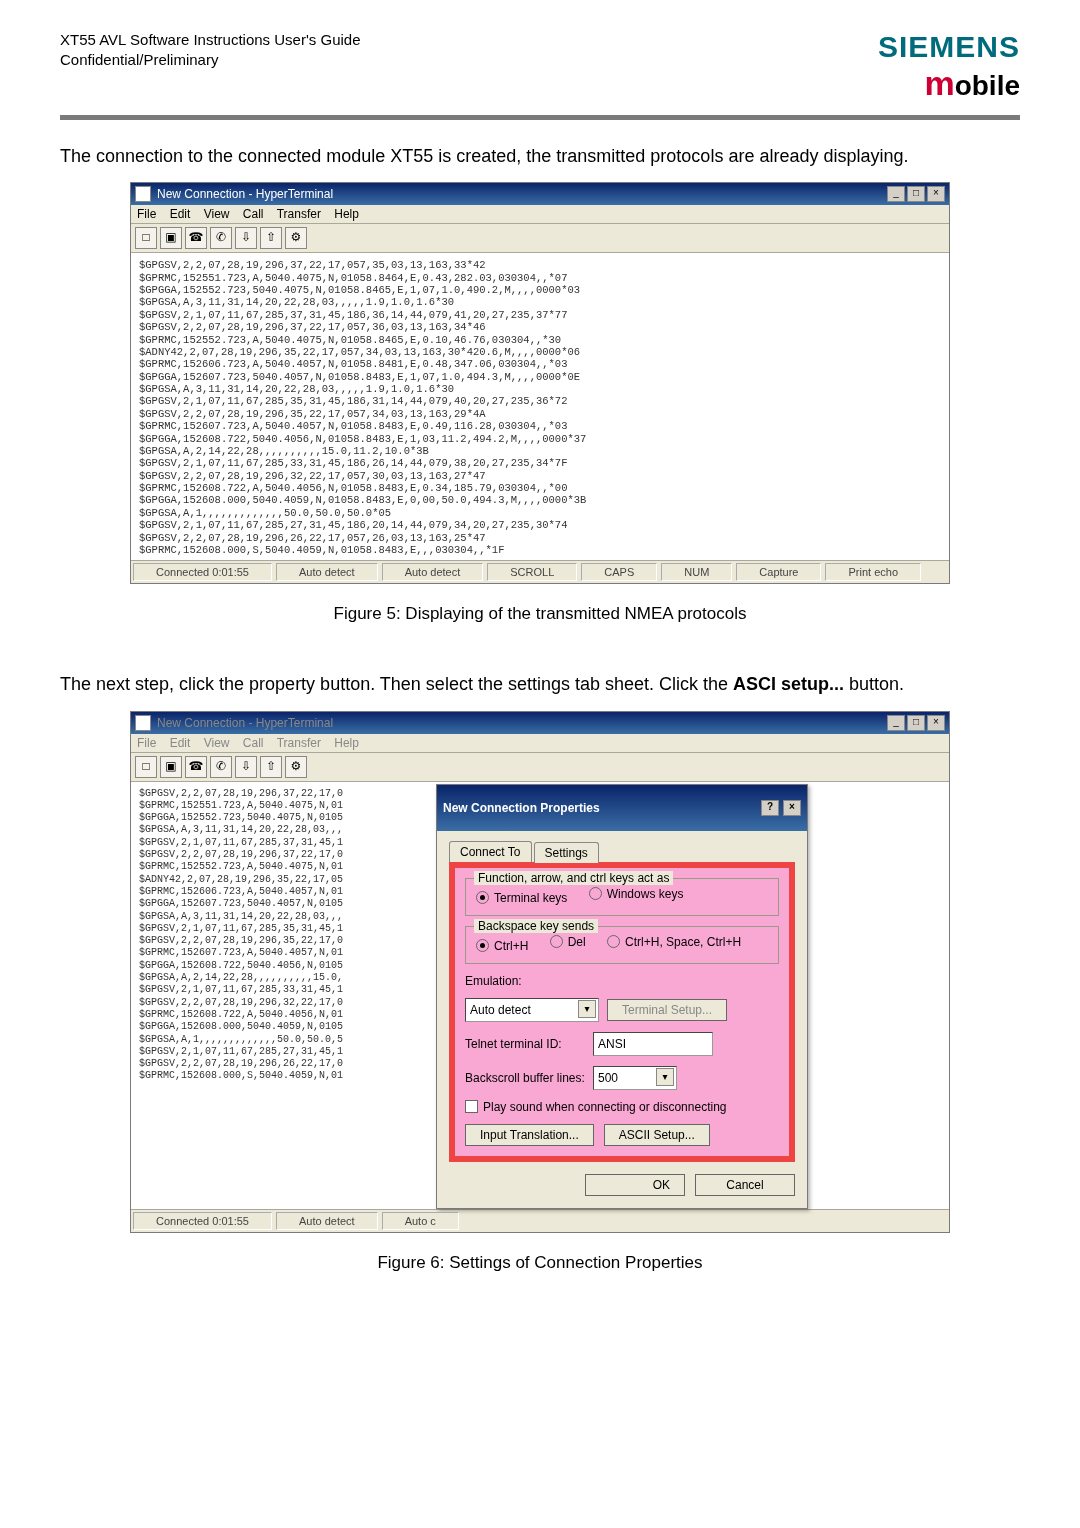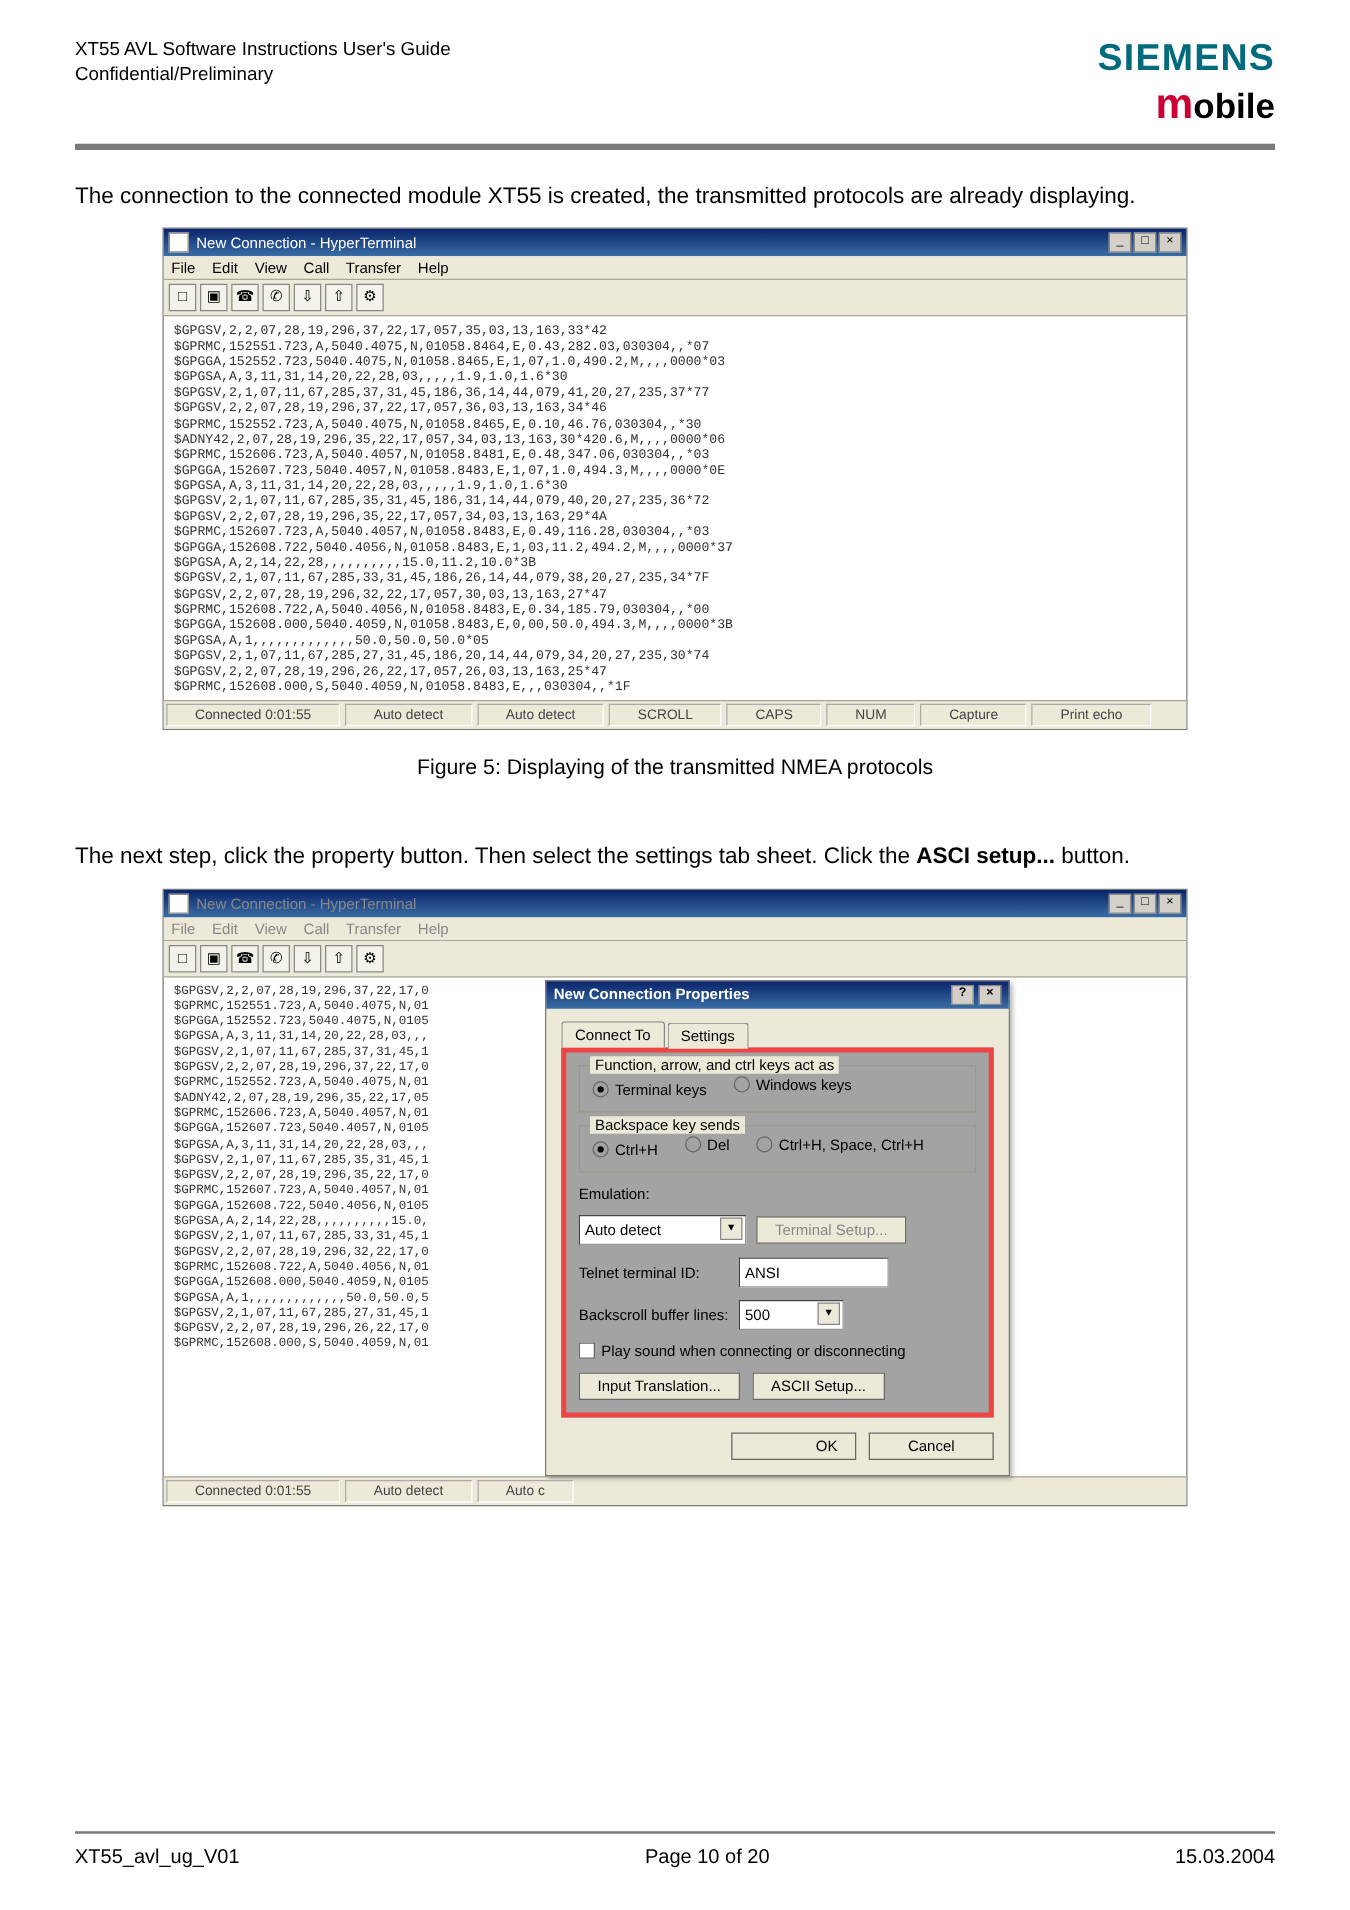"New Connection Properties" .dialog .titlebar { align-items: none -> center; padding: 3px 6px -> 15px 6px }
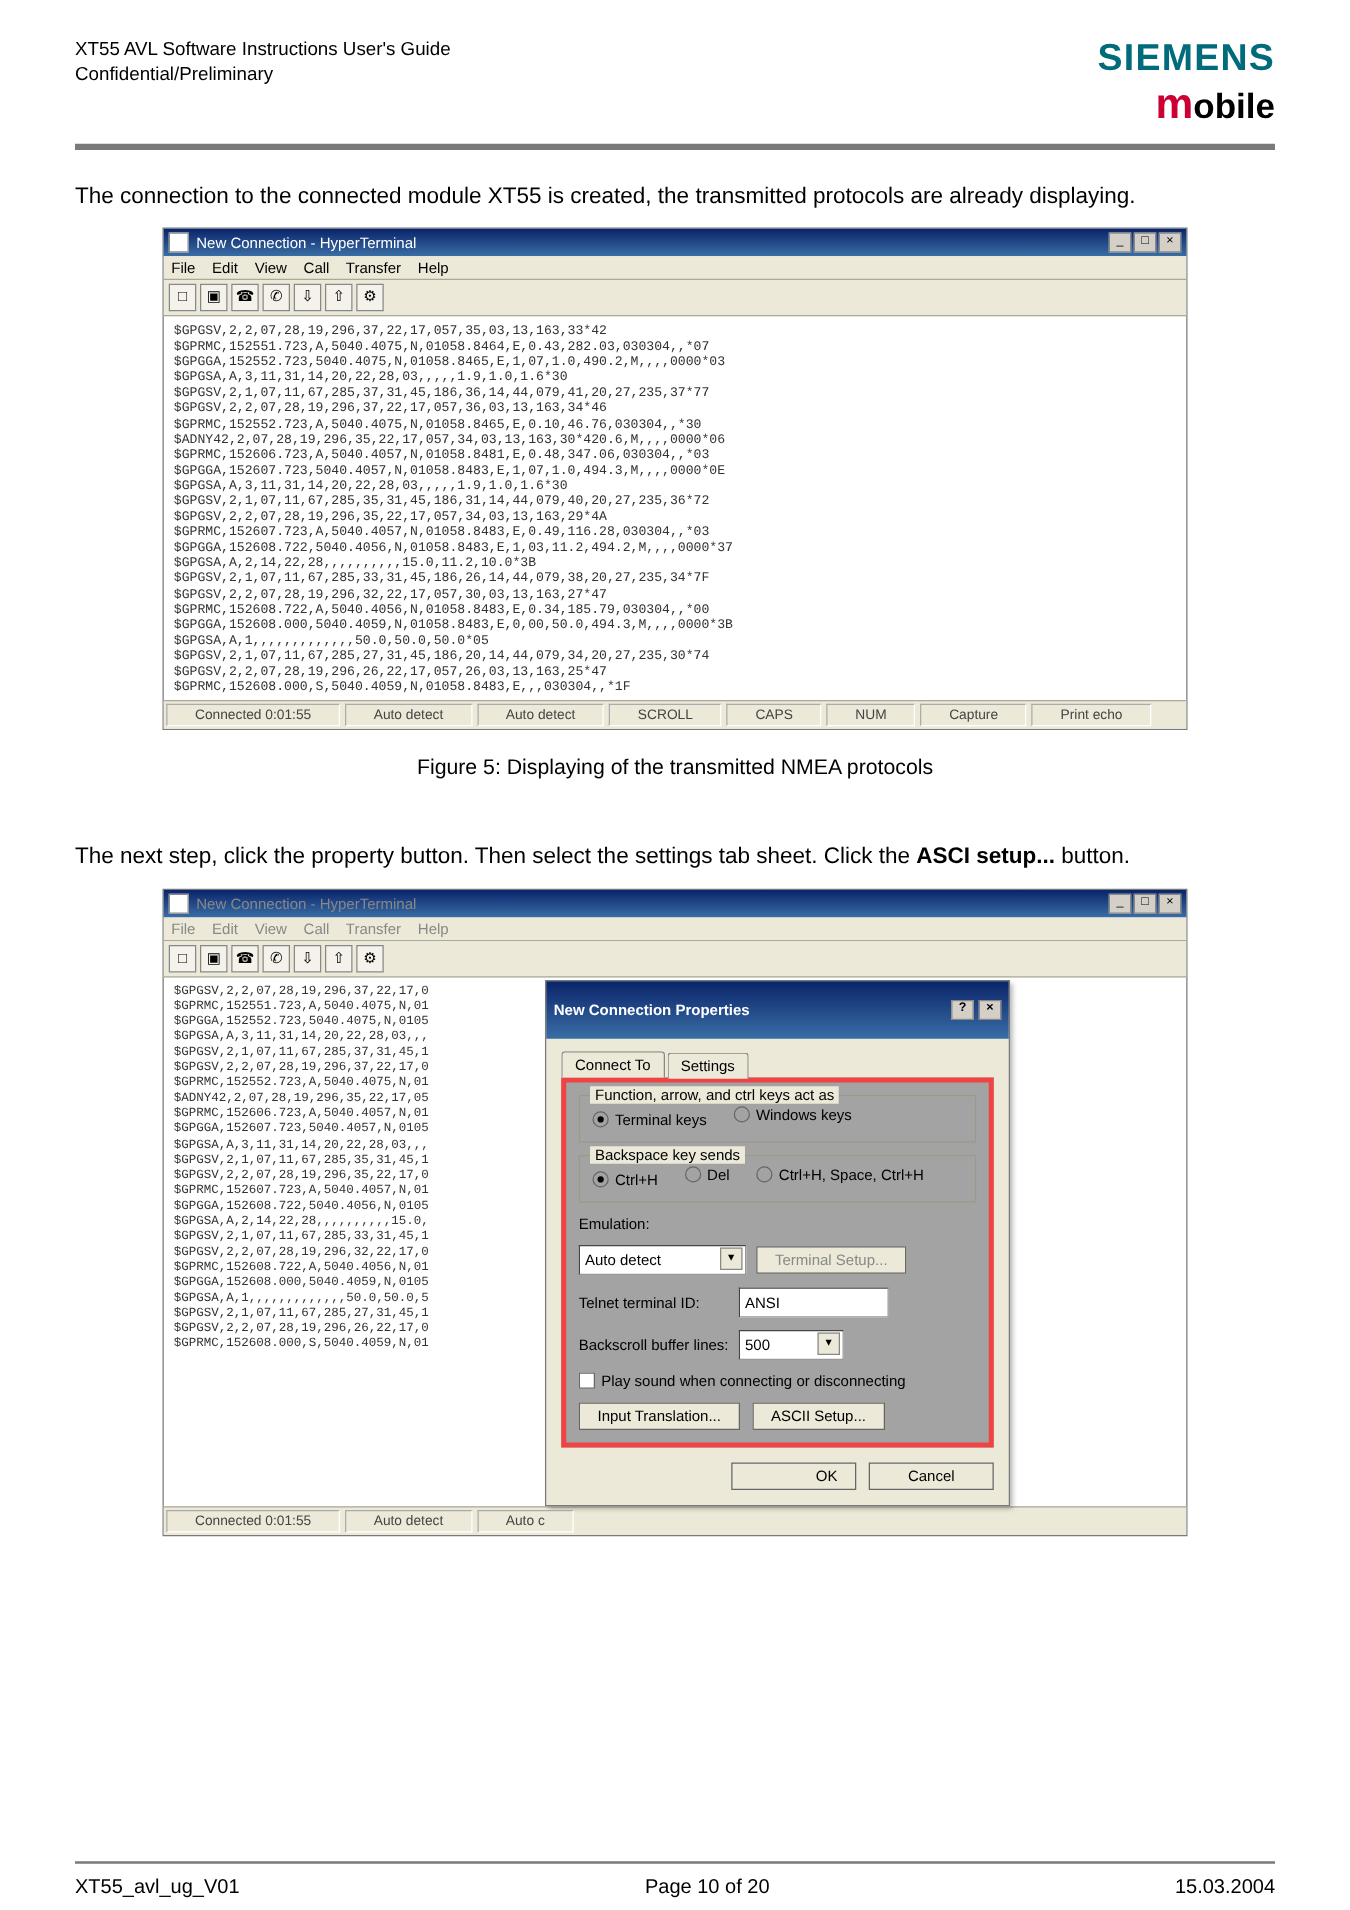"Function, arrow, and ctrl keys" .panel { background: #a3a3a3 -> #f9a8d4; border: 4px solid #ef4444 -> 6px solid #ef4444 }
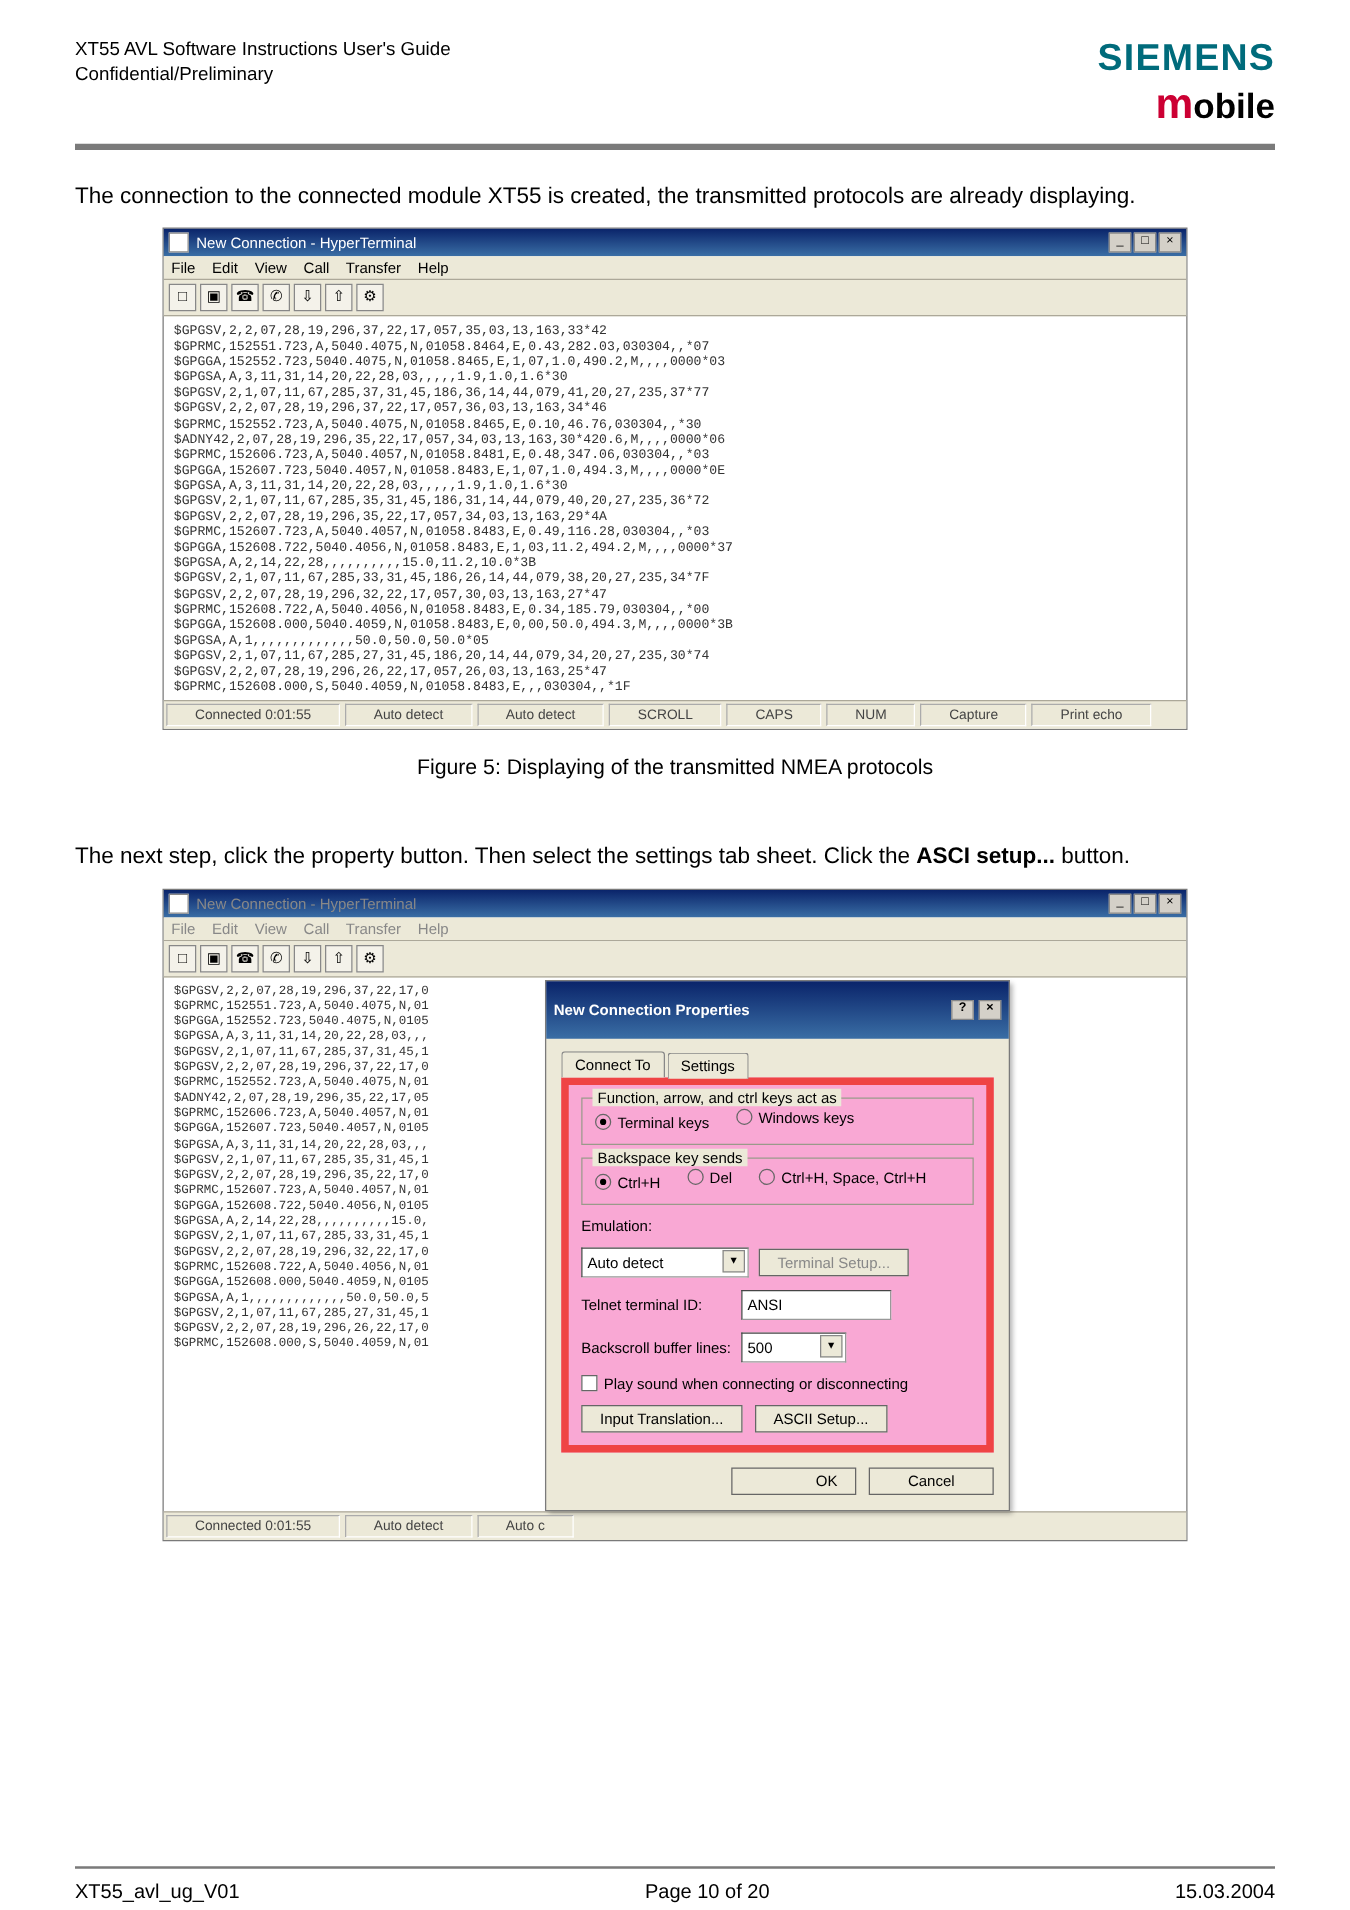"Figure 6: Settings of Connection" div.figcaption { html: none -> <div>Figure 6: Settings of Connection Properties</div> }
